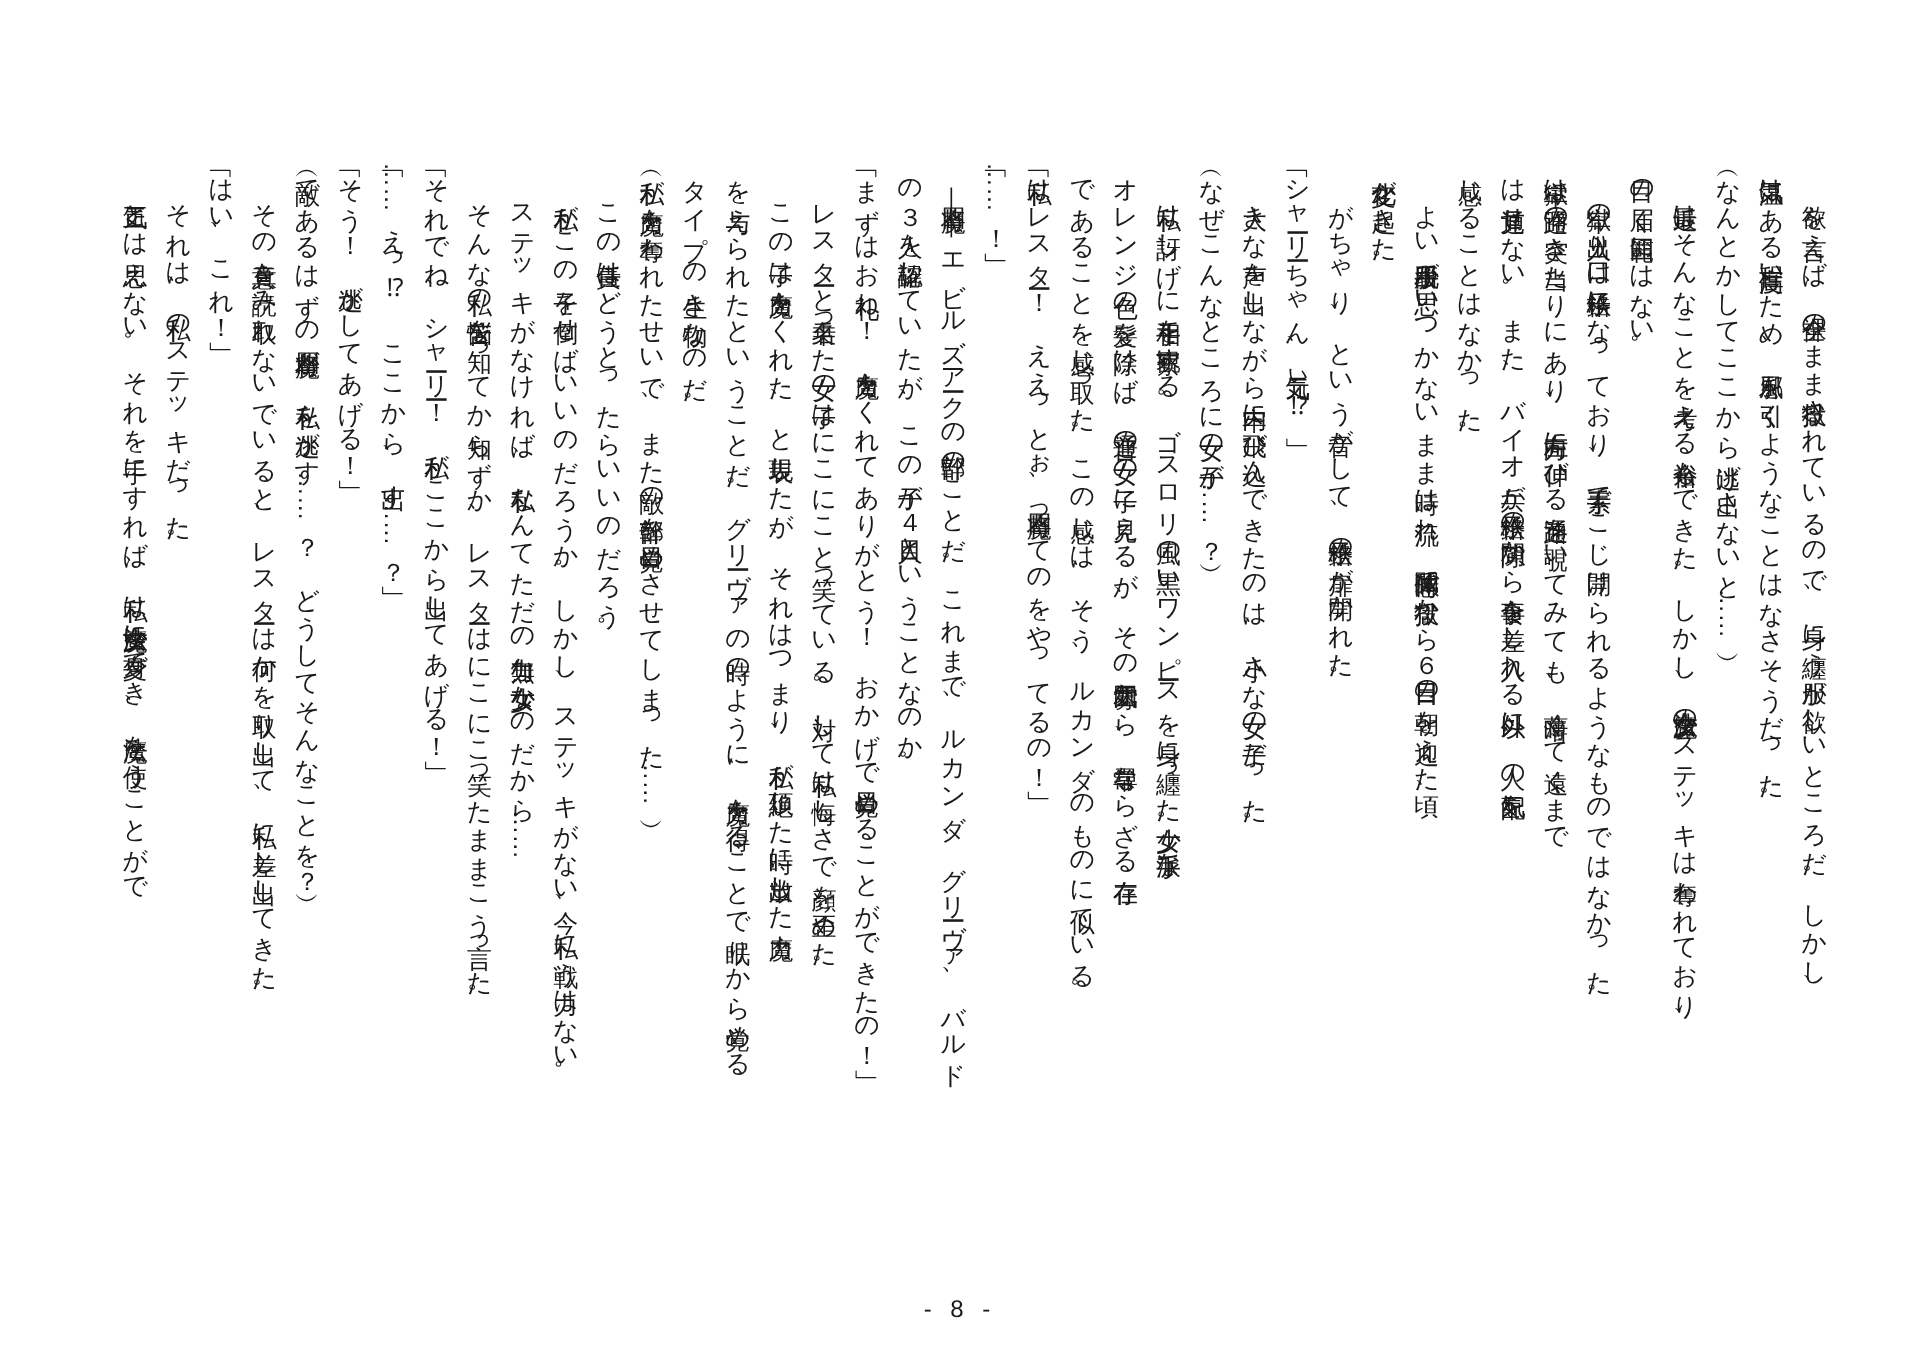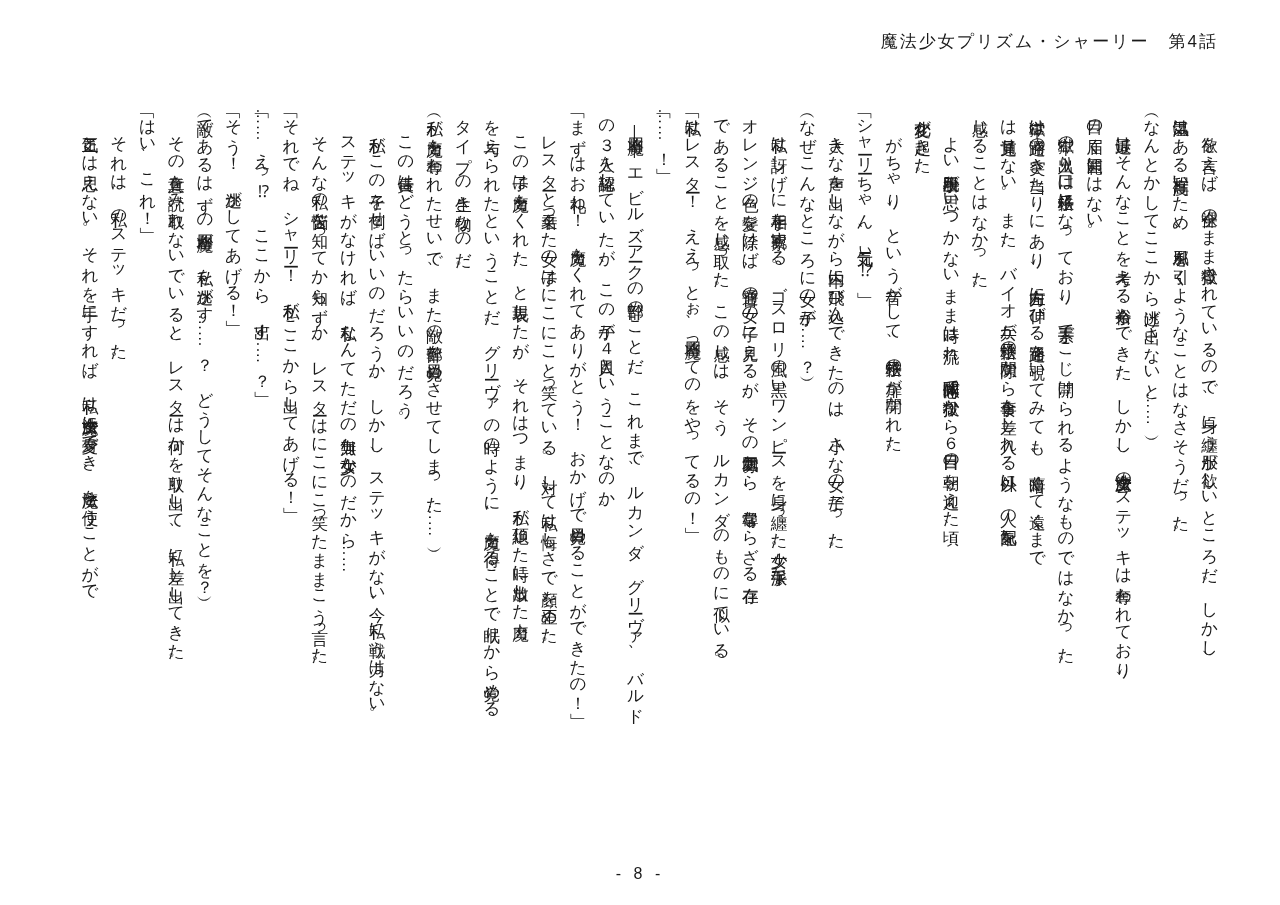"魔法少女プリズム・シャーリー 第4話" div.header { html: <div>魔法少女プリズム・シャーリー 第4話</div> -> none }
